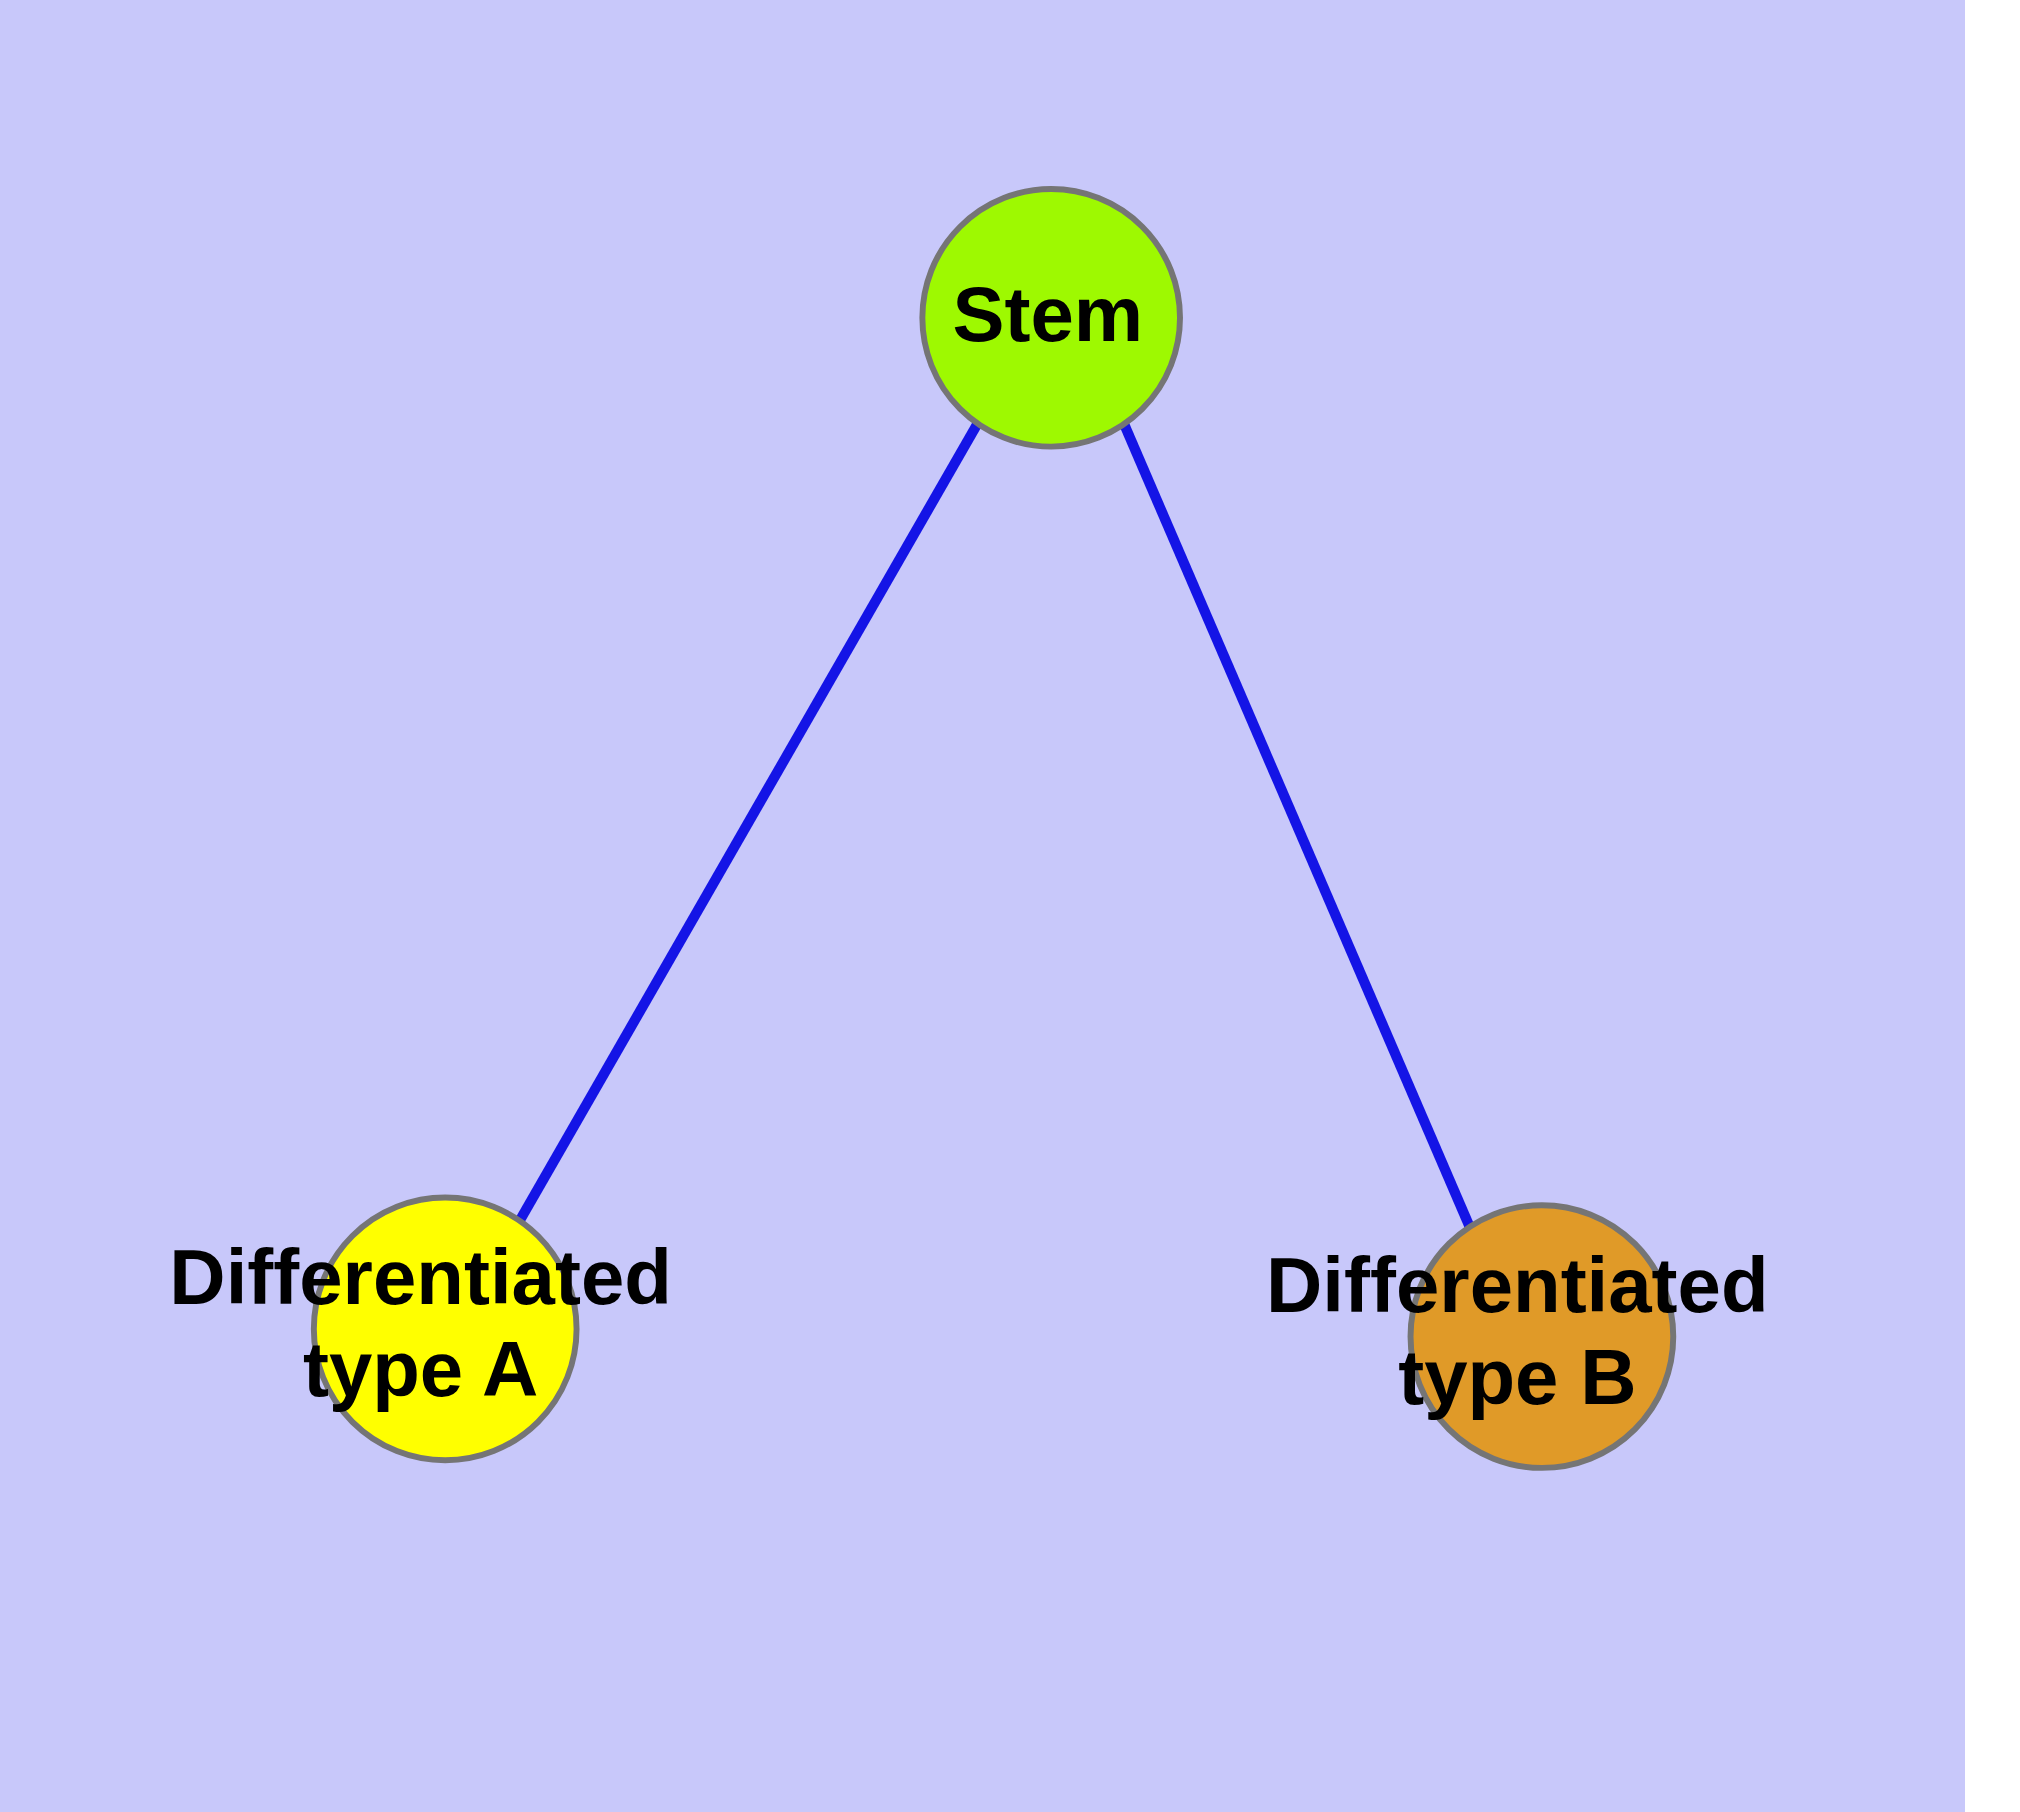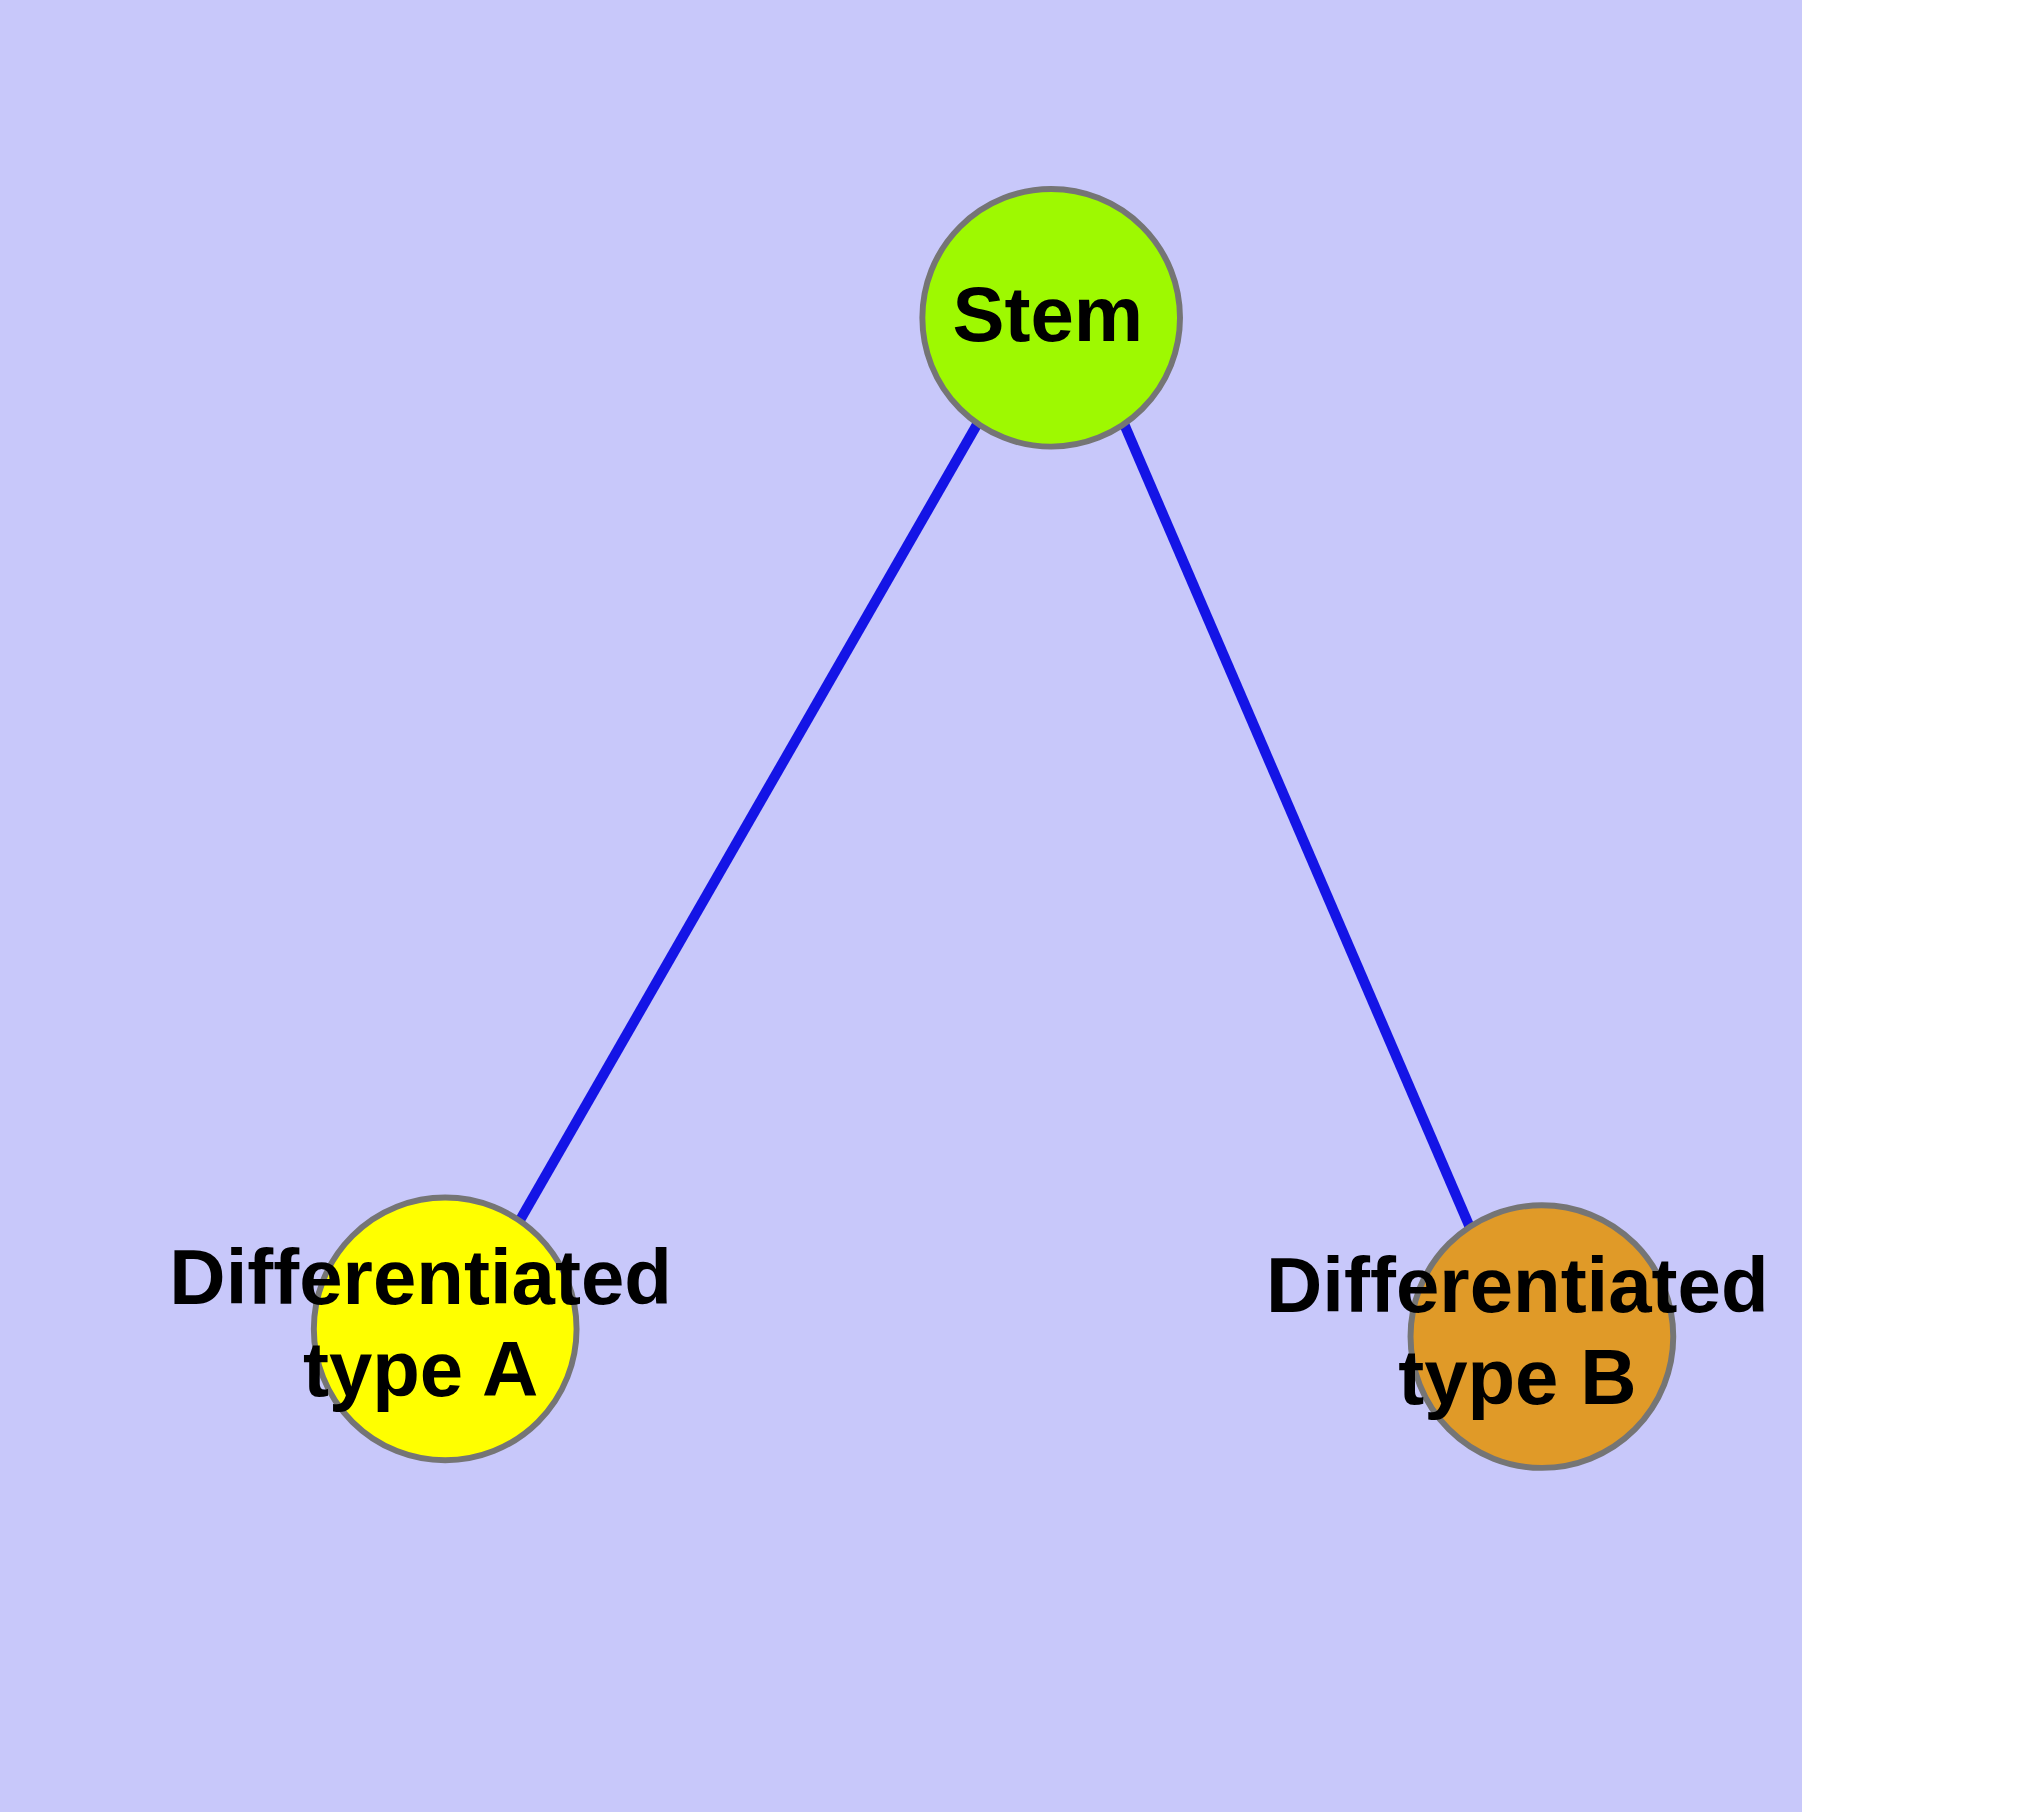"Stem" div { width: 1802px -> 1965px }
